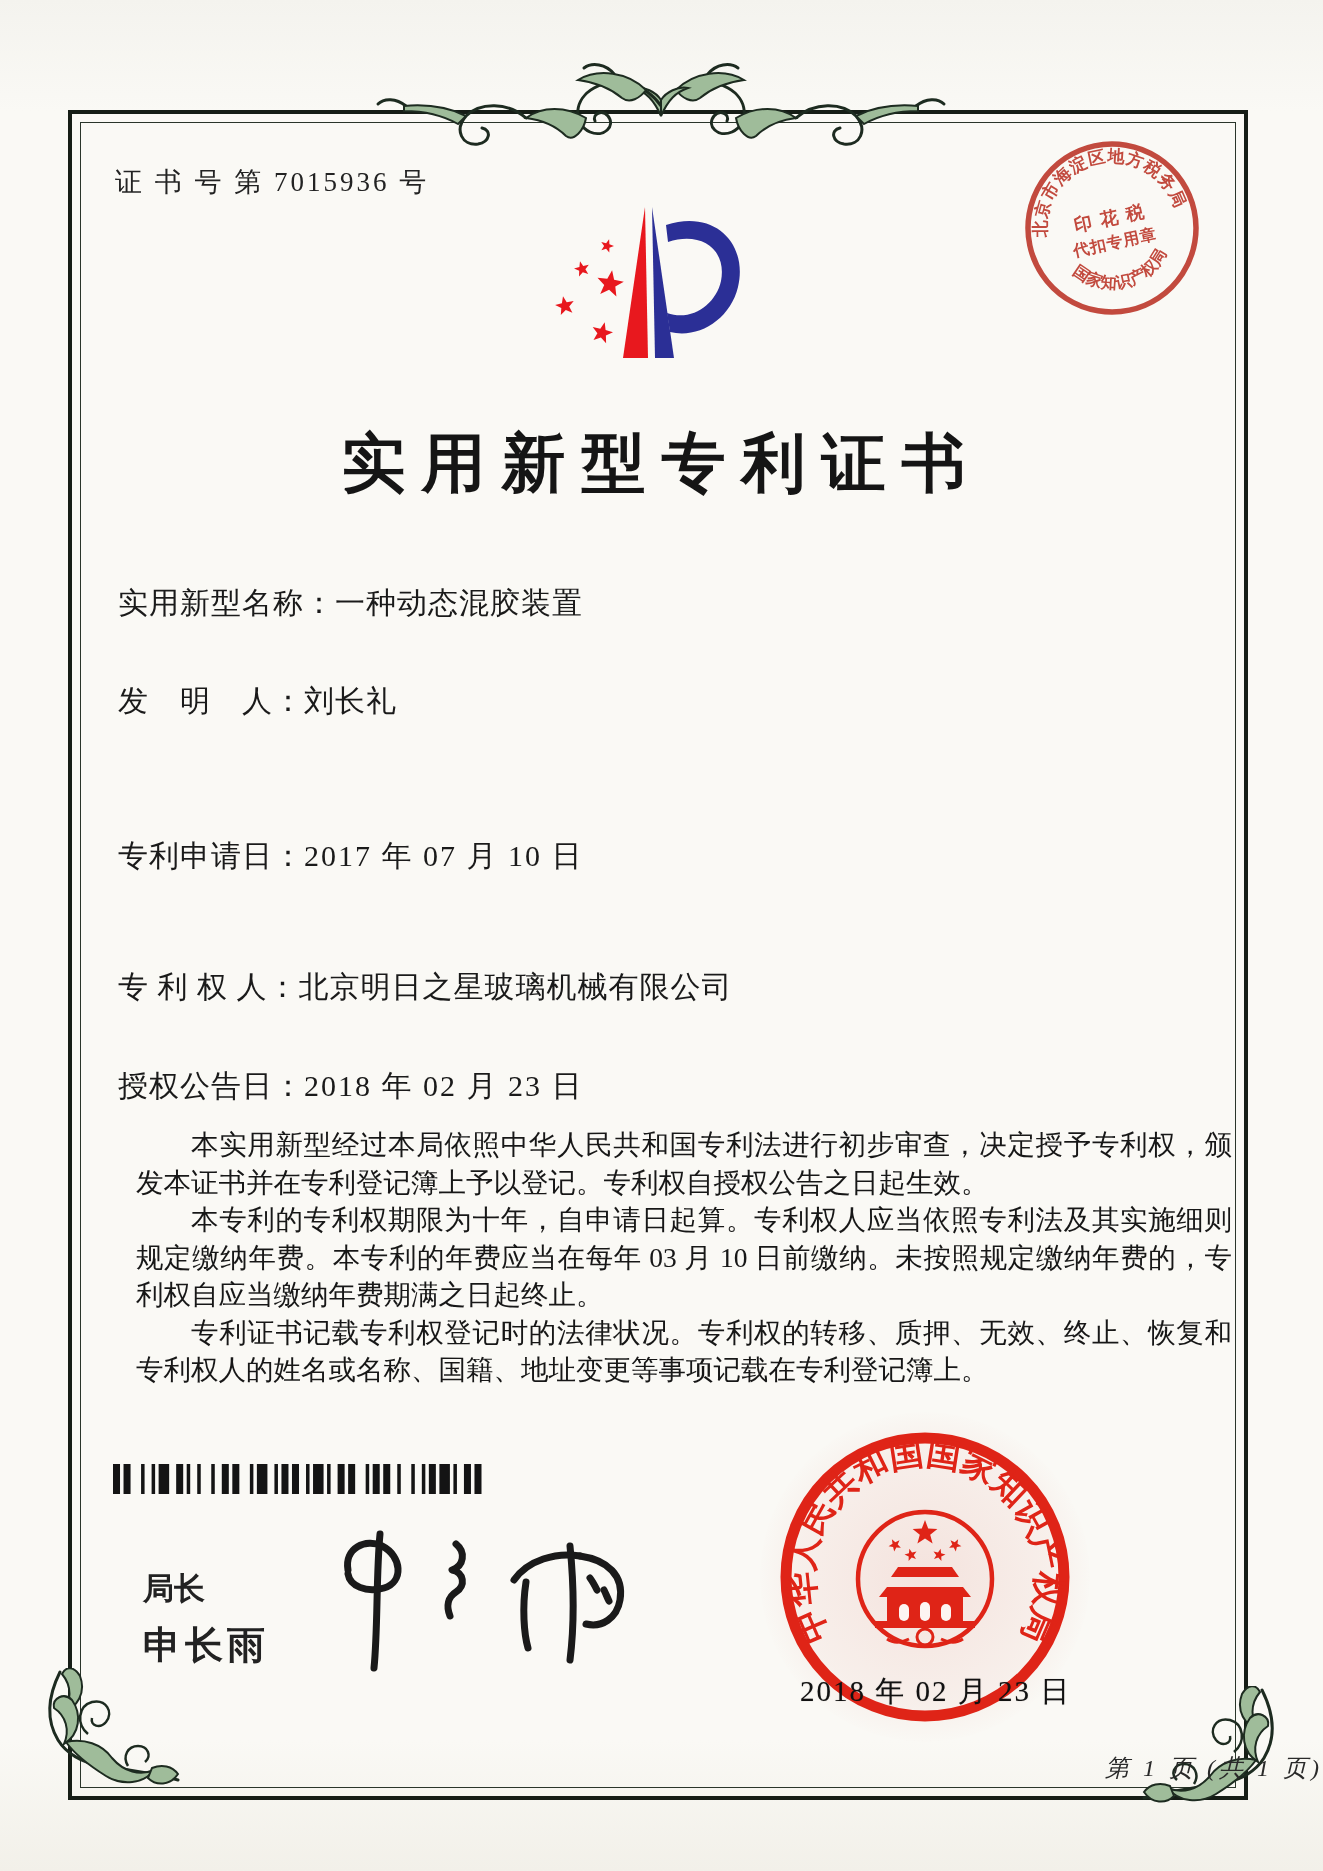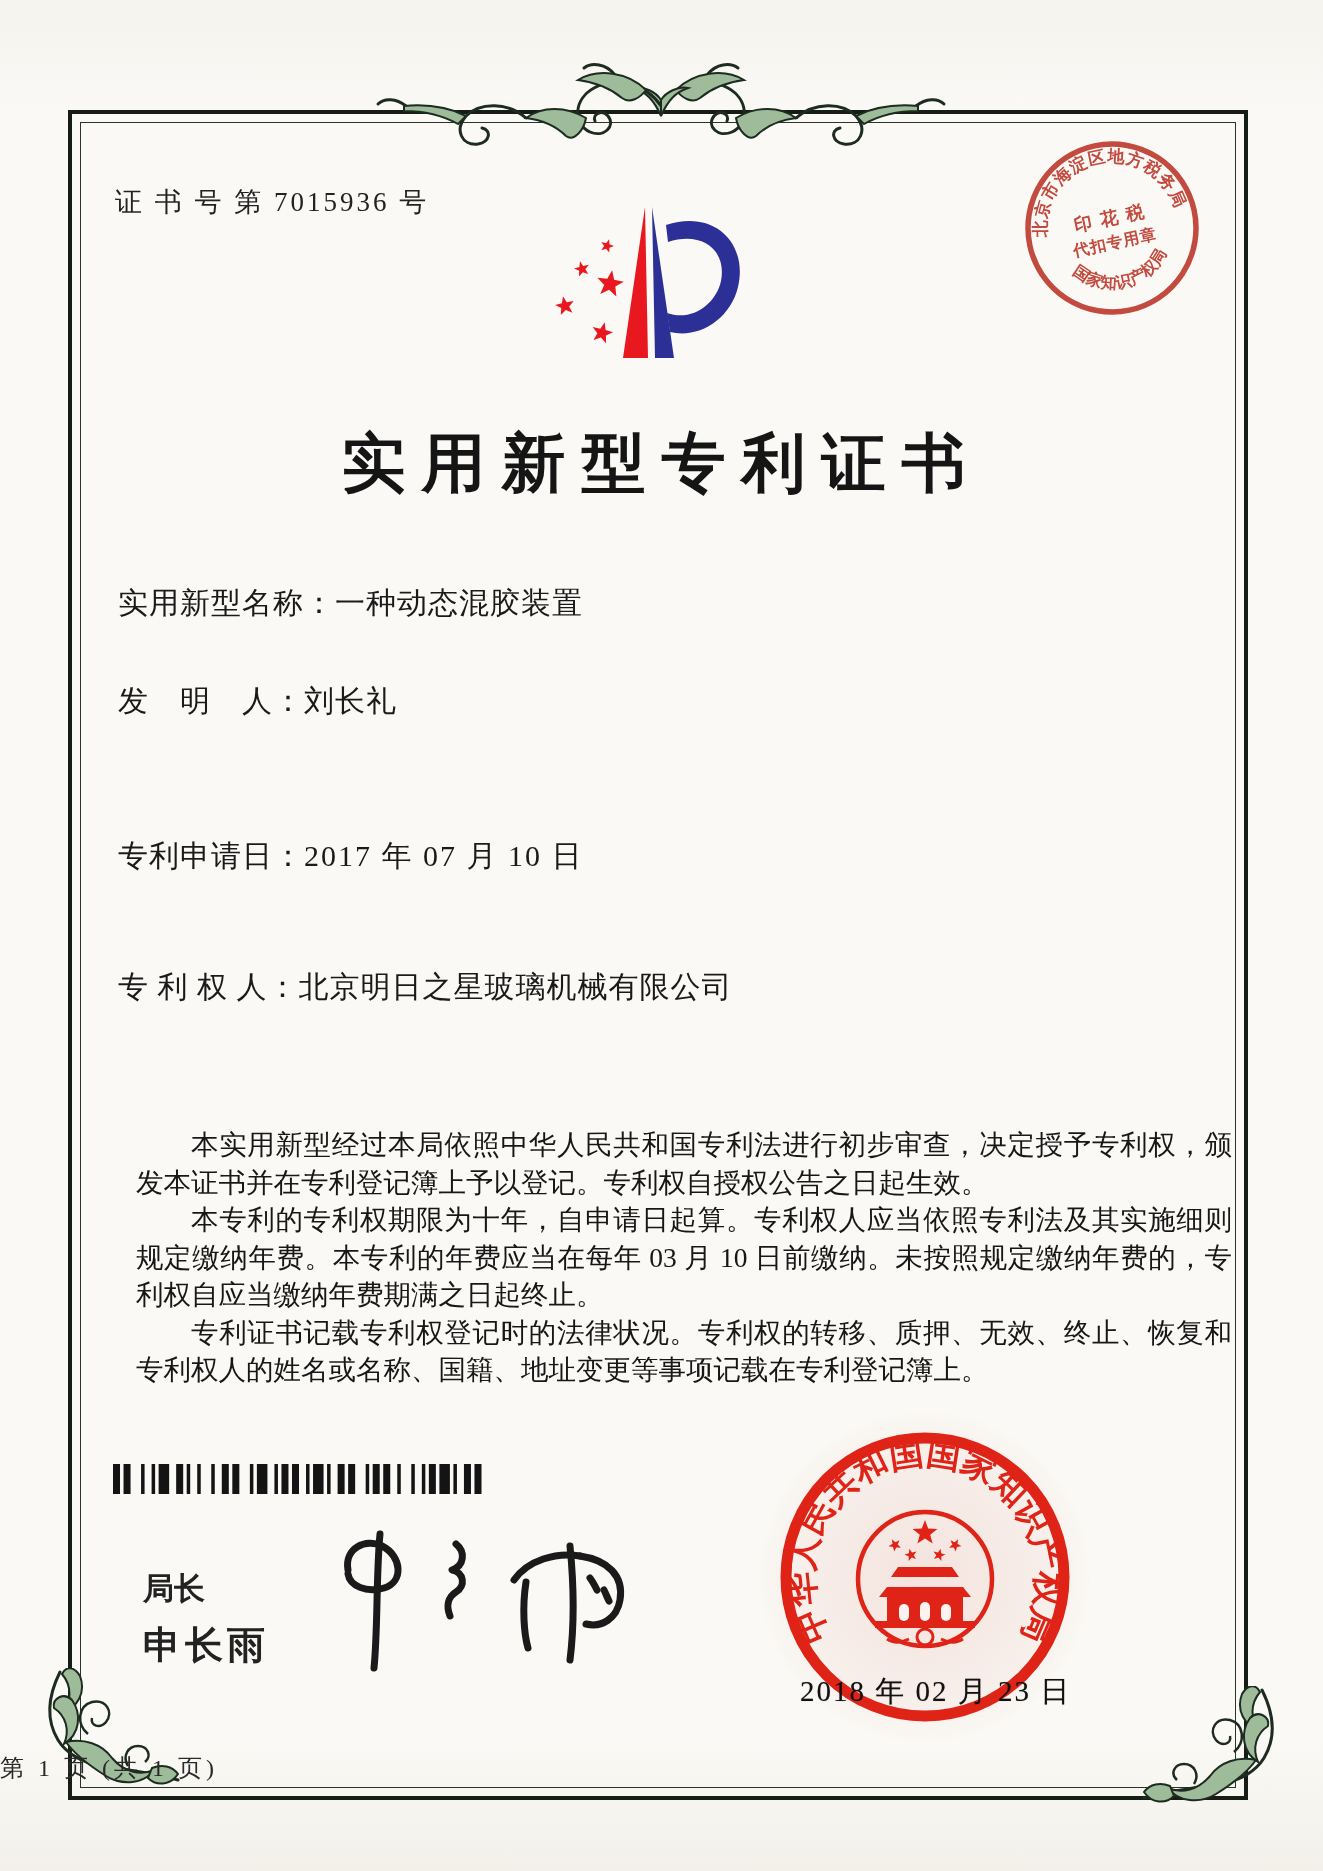"证 书 号 第 7015936" .cert-no { top: 184px -> 164px }
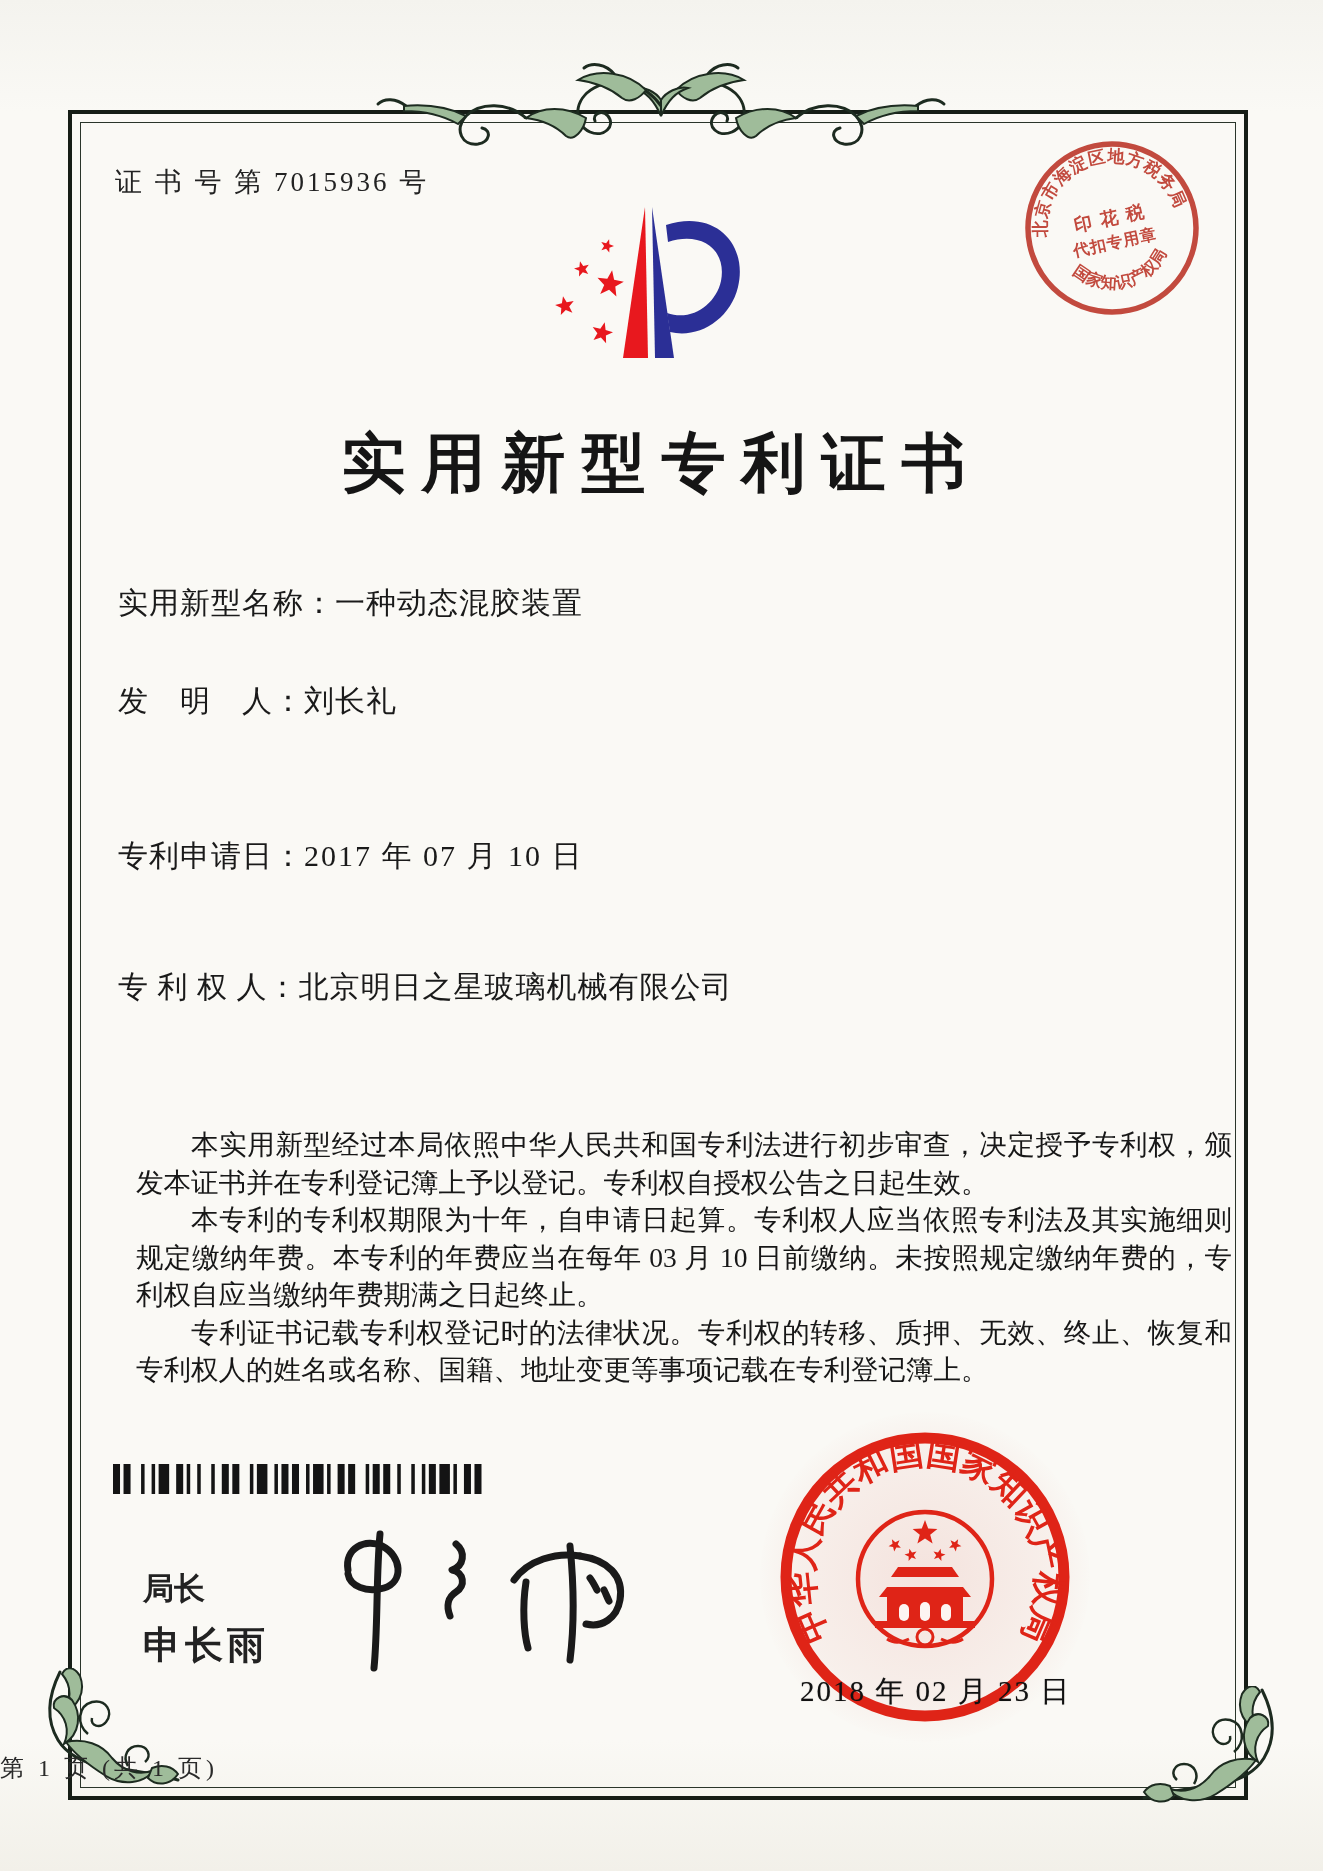"授权公告日：2018 年 02 月 23" div.abs { html: none -> <div> <span>授权公告日：</span><span>2018 年 02 月 23 日</span> </div> }
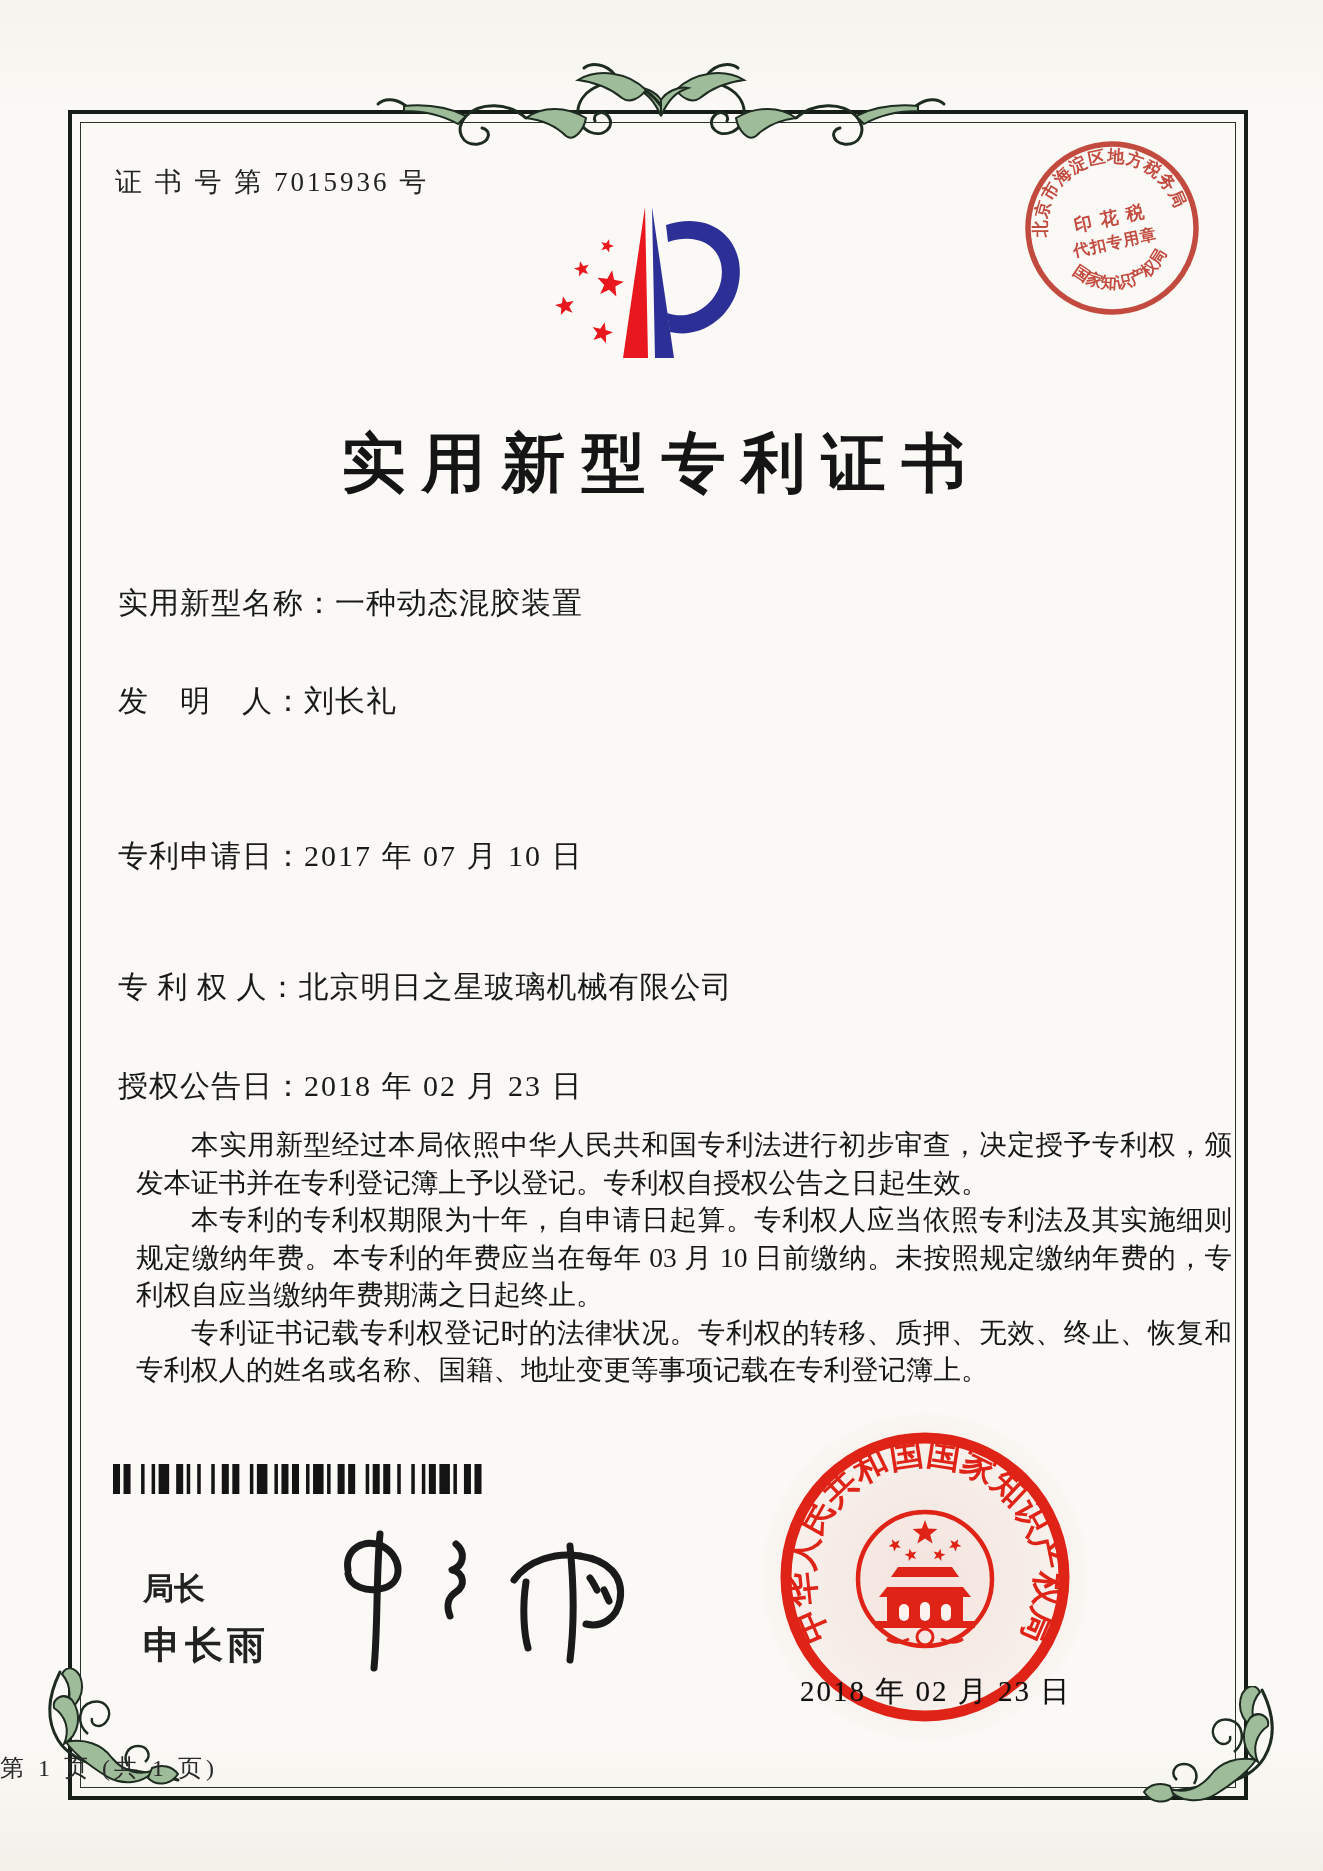"第 1 页 (共 1" .page-footer { font-style: none -> italic; text-align: left -> right }
